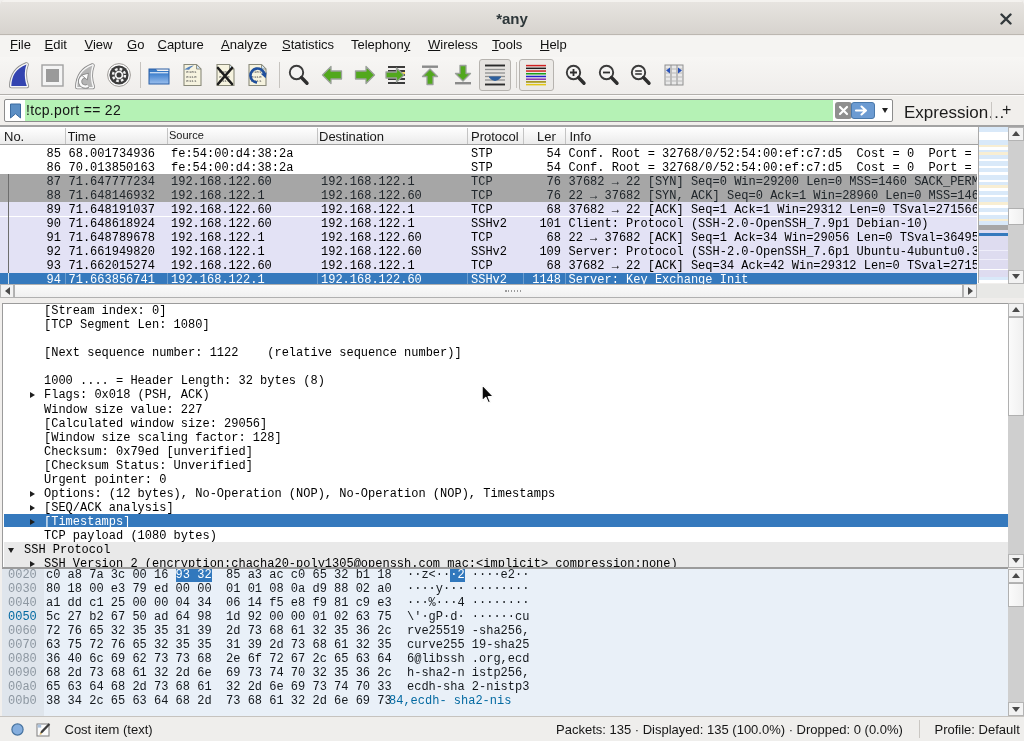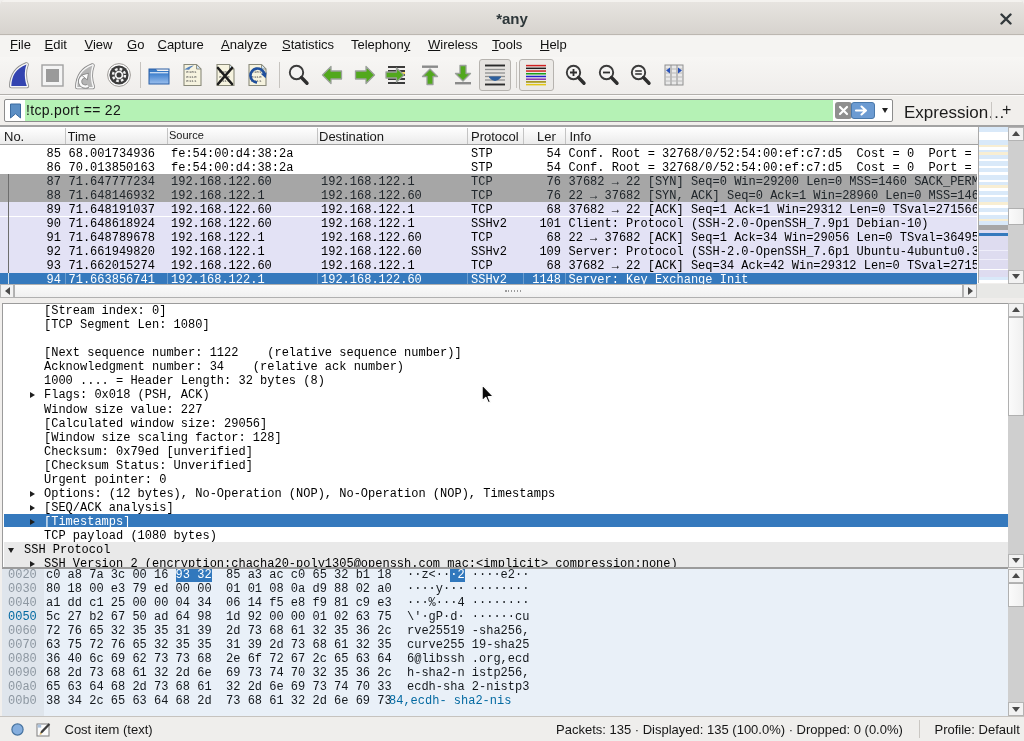"Acknowledgment number: 34 (relative ack" div.abs { html: <div>Acknowledgment number: 34 (relative ack number)</div> -> none }
